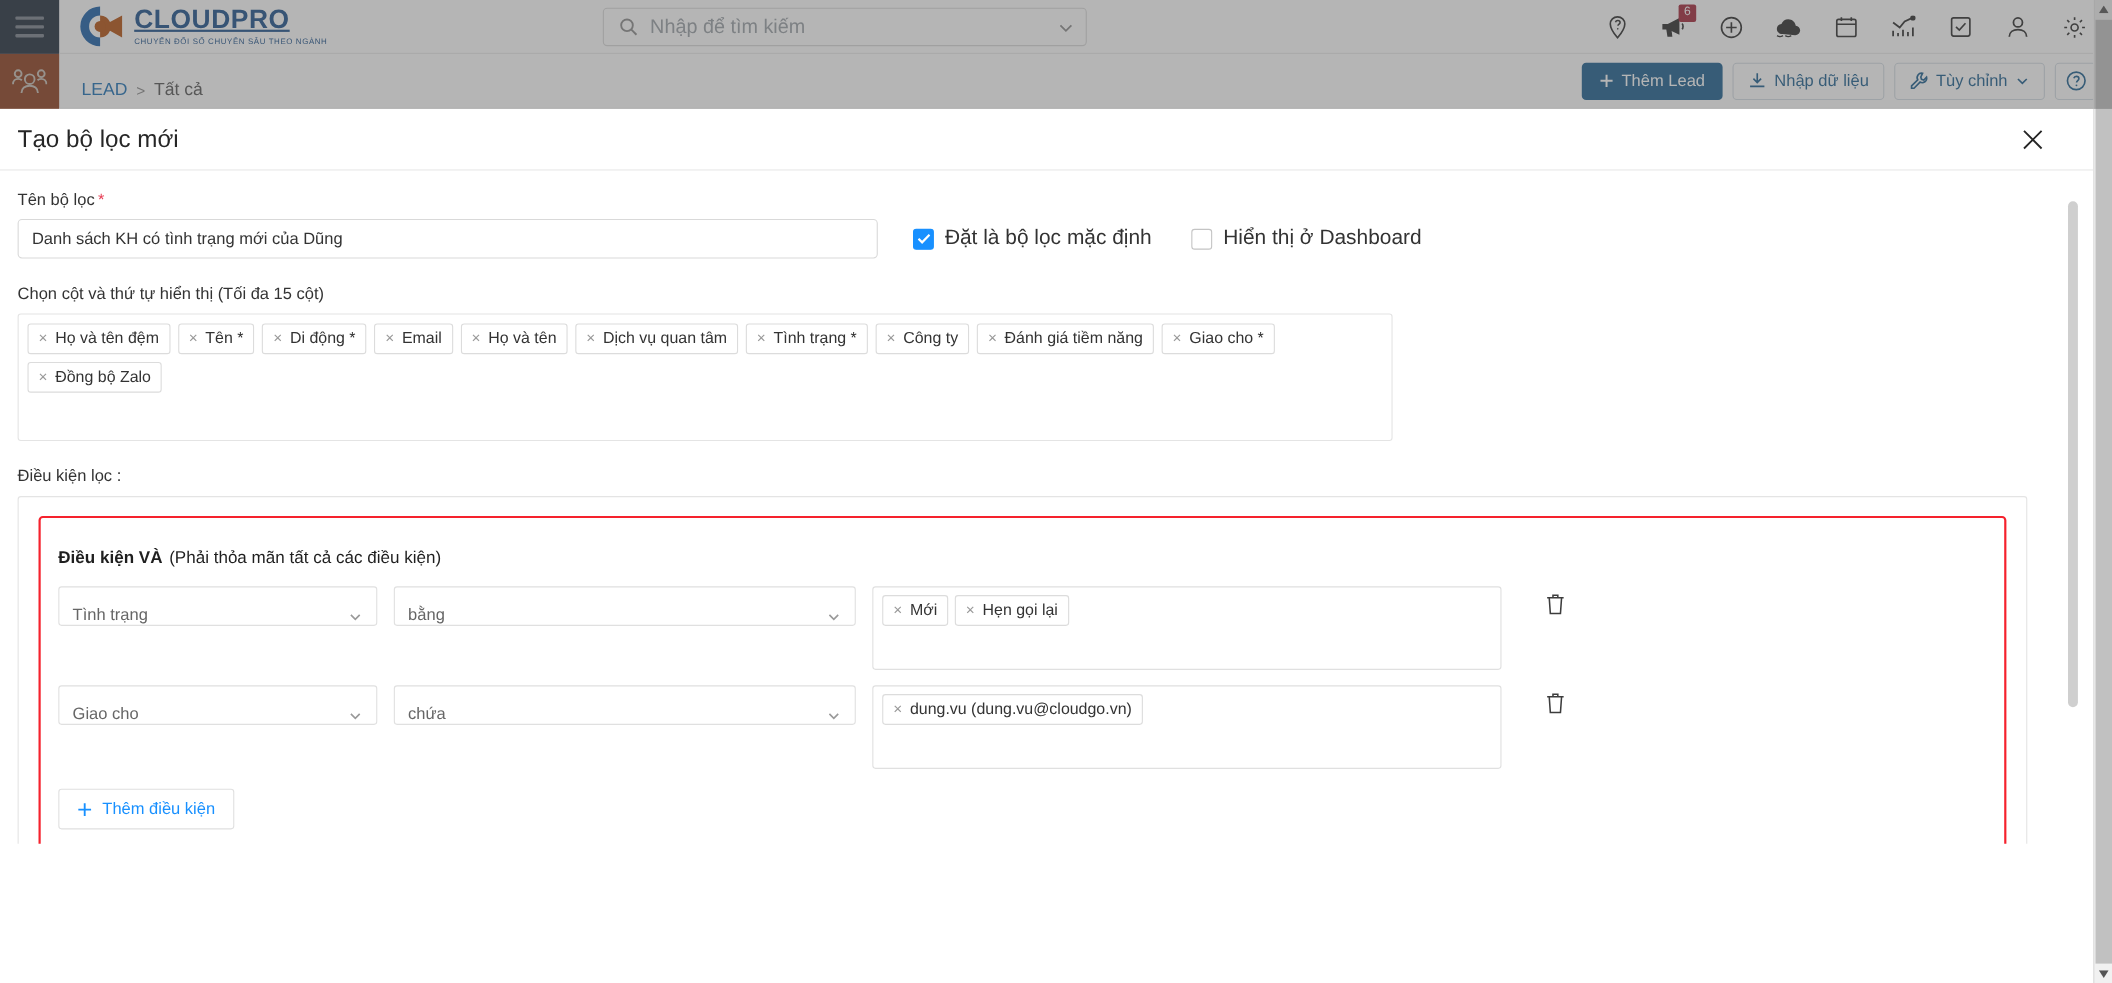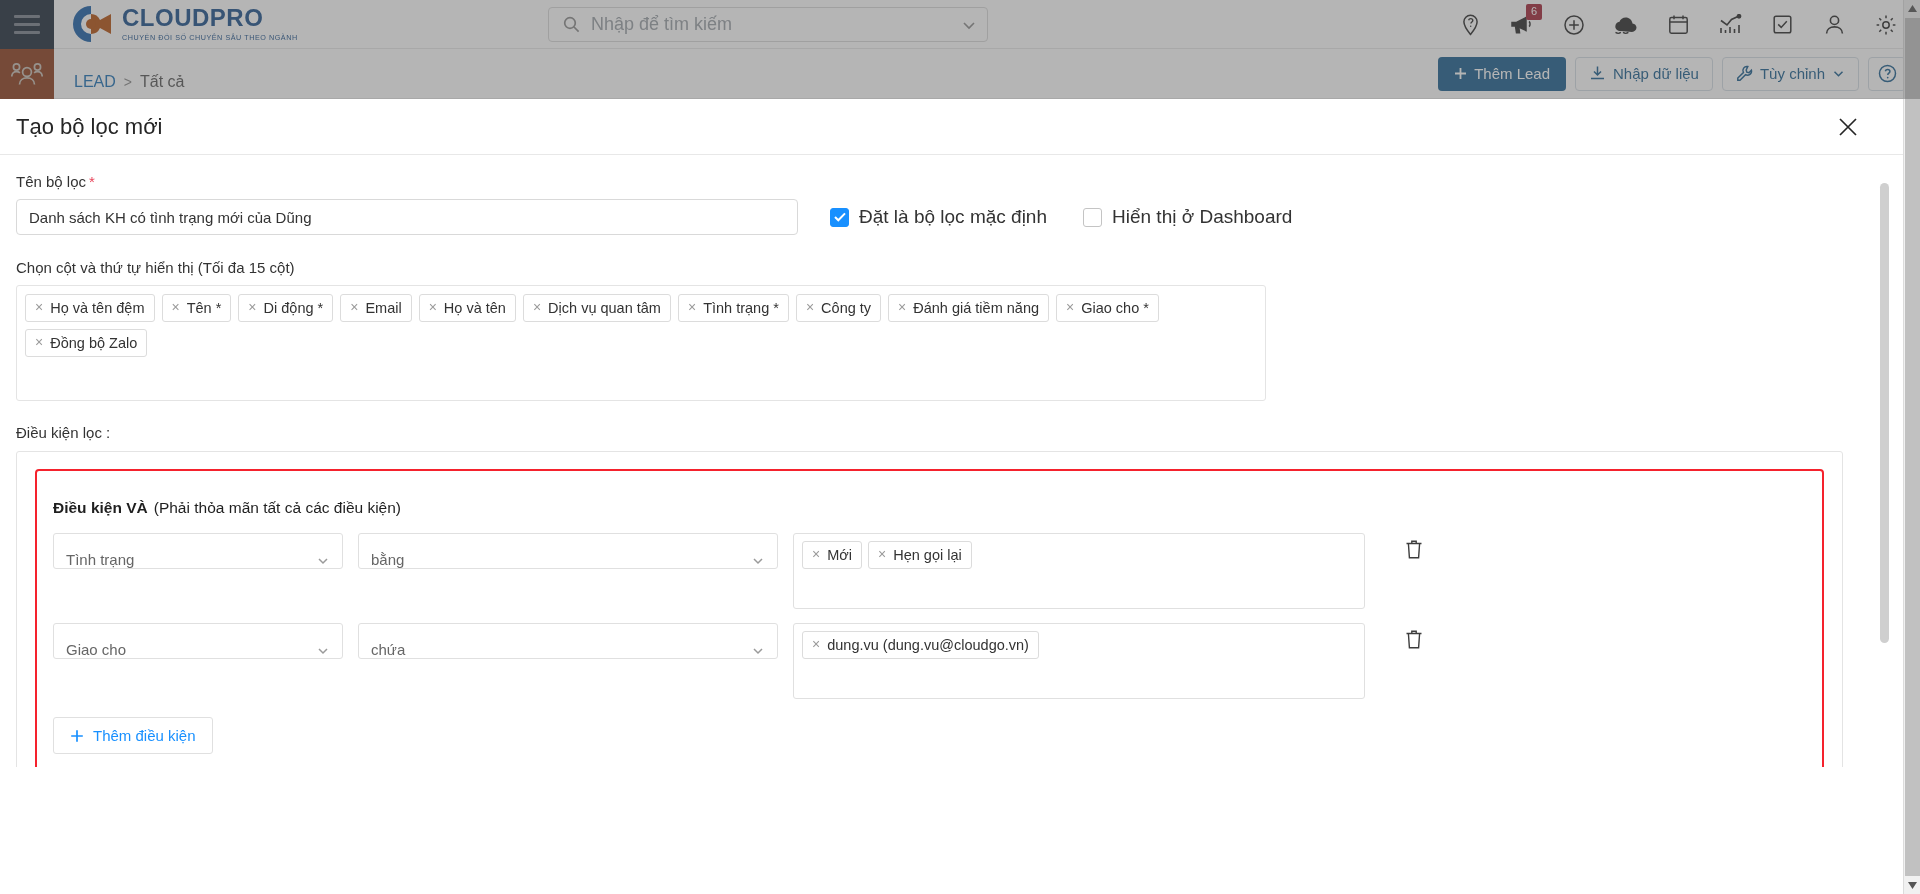"CLOUDPRO" .logo-title { text-decoration: none -> underline }
